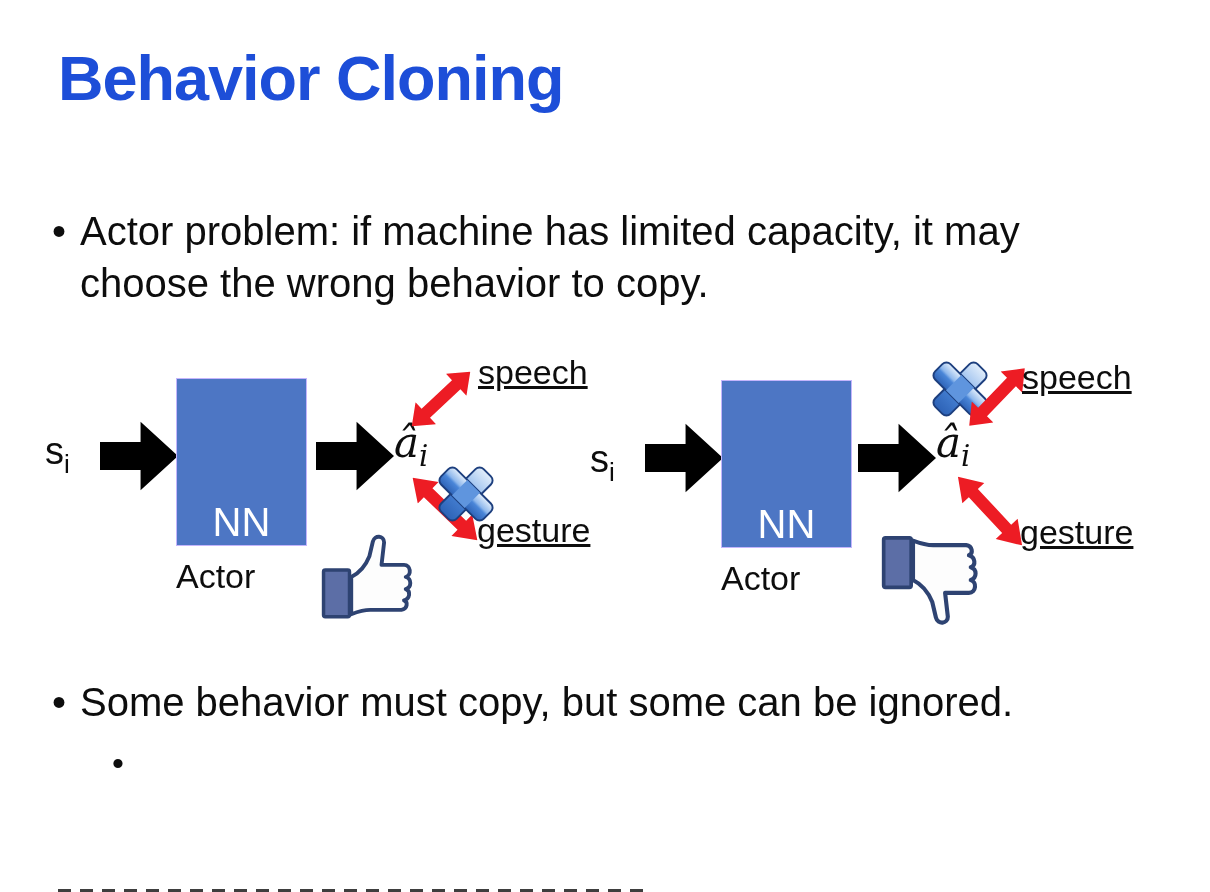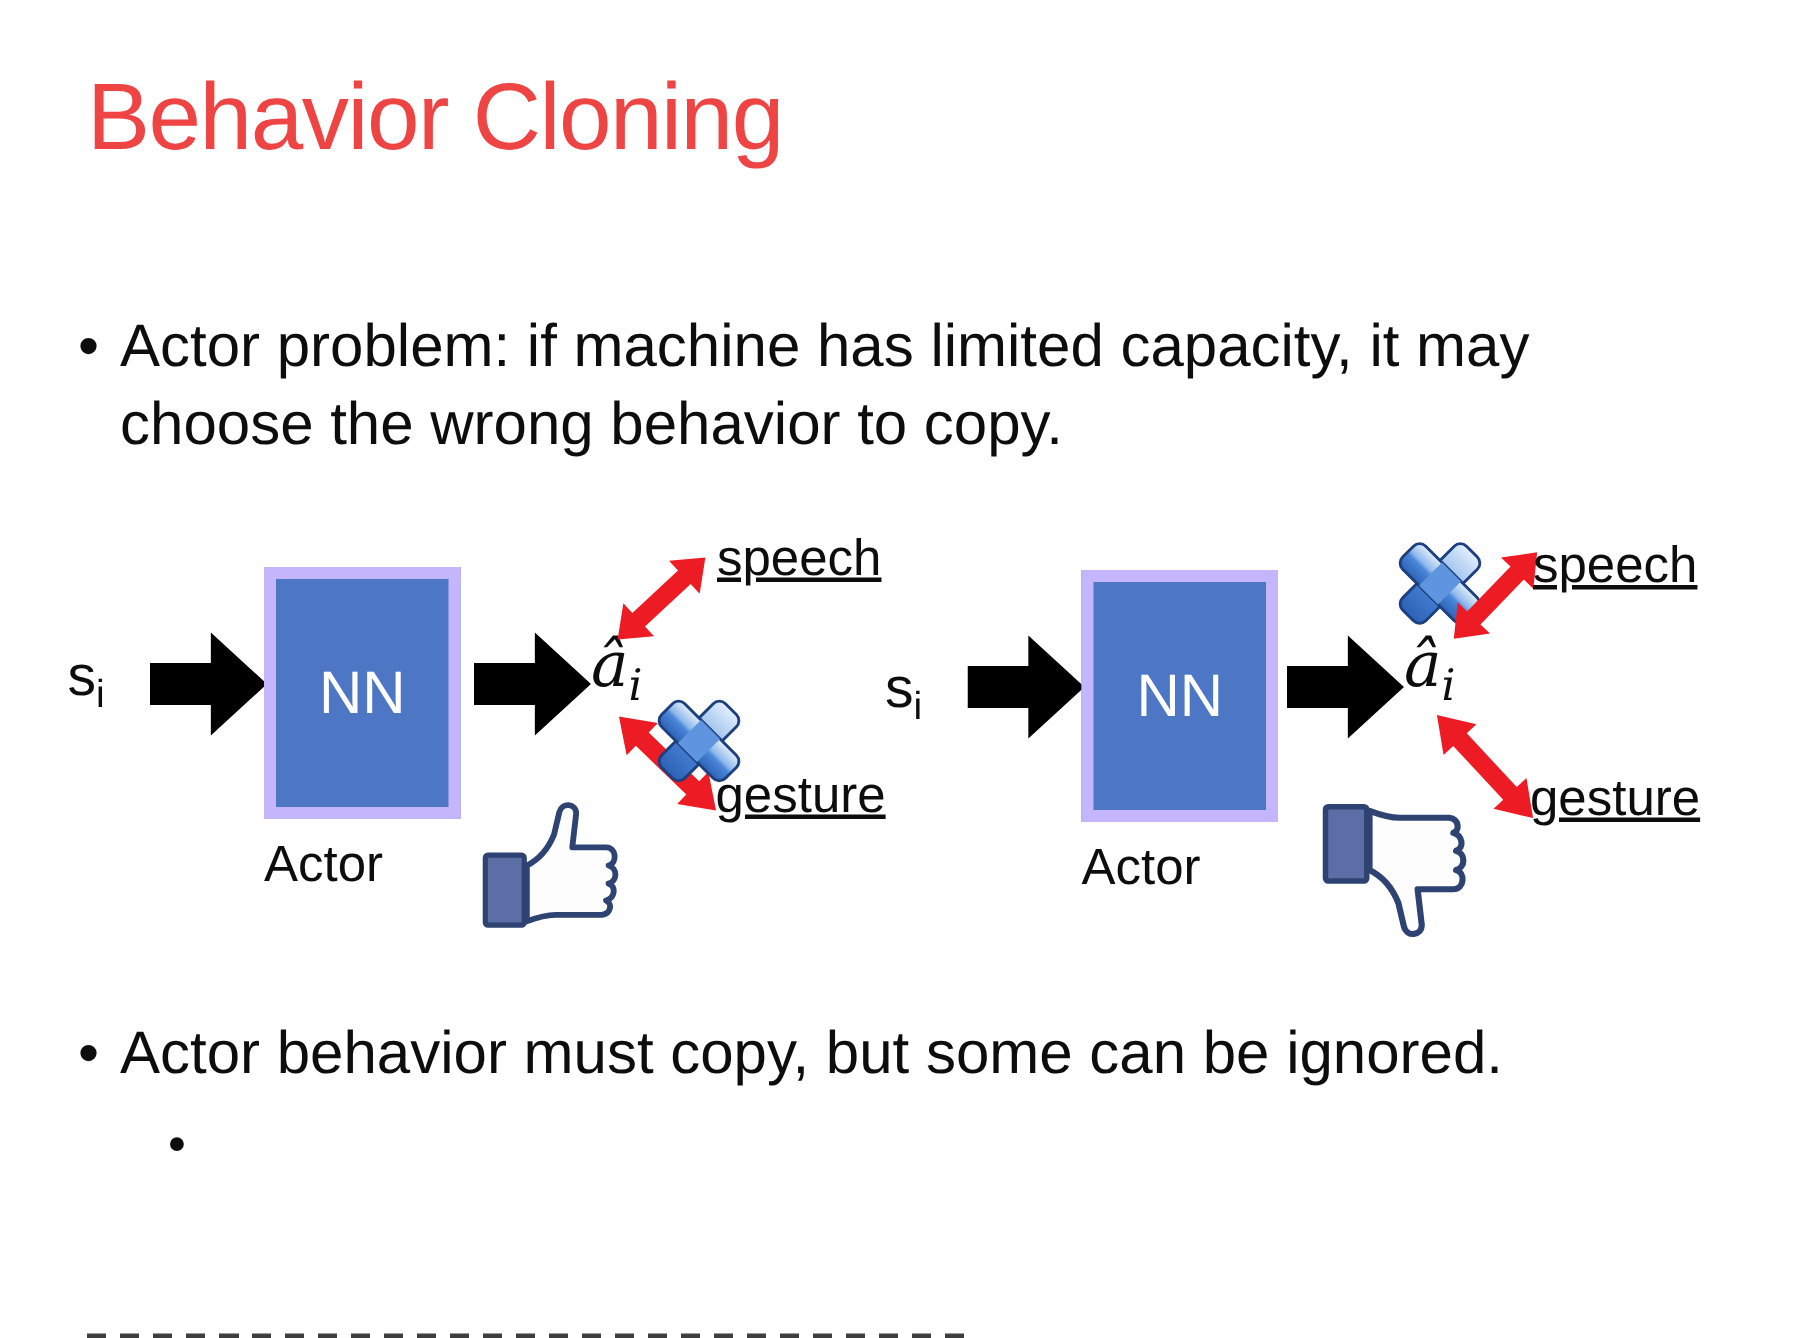"Behavior Cloning" .slide-title { color: #ef4444 -> #1d4ed8; font-weight: 400 -> 700 }
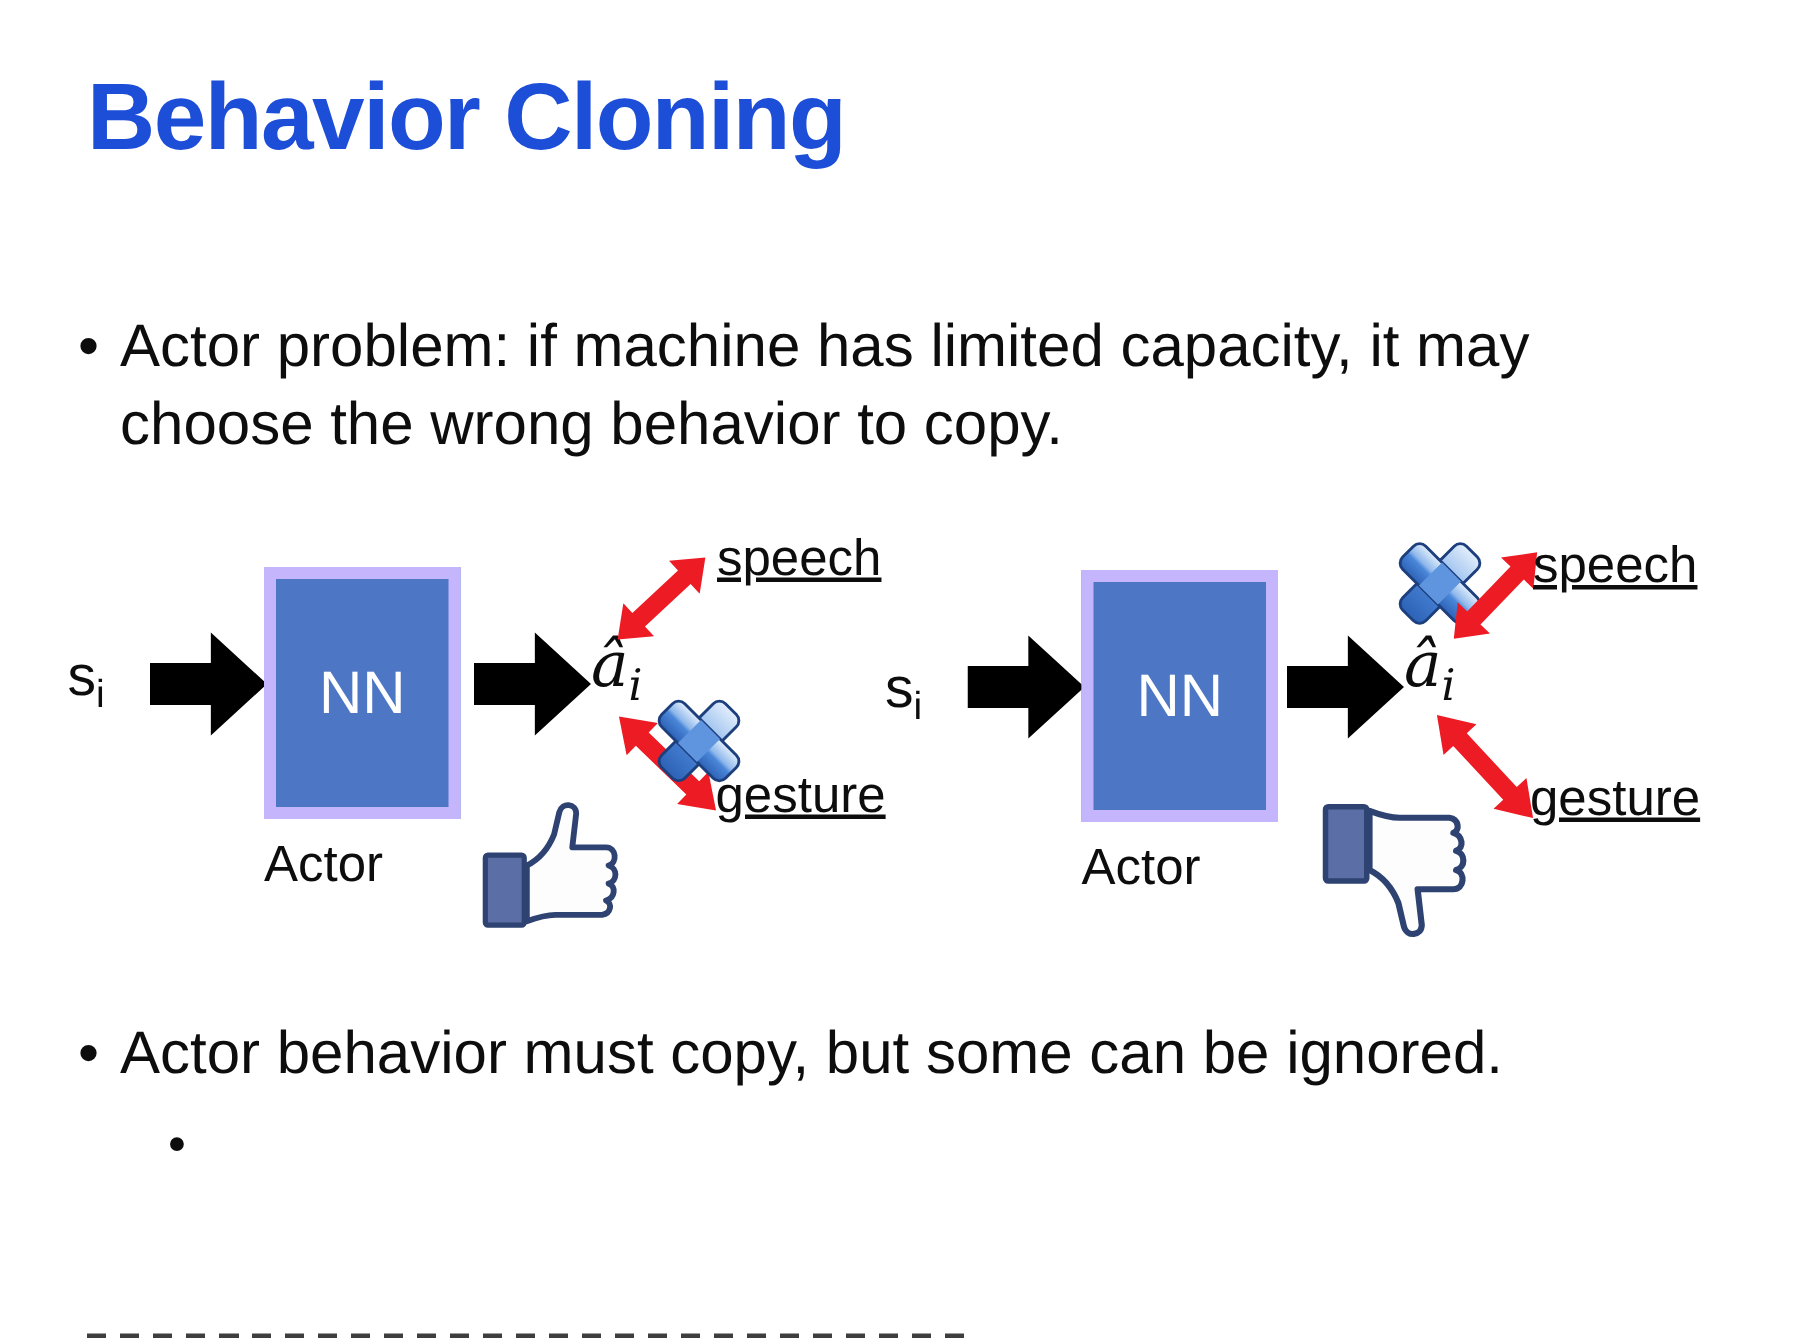"NN" .nn-box { align-items: center -> flex-end; border: 8px solid #c4b5fd -> 1px solid #c4b5fd }
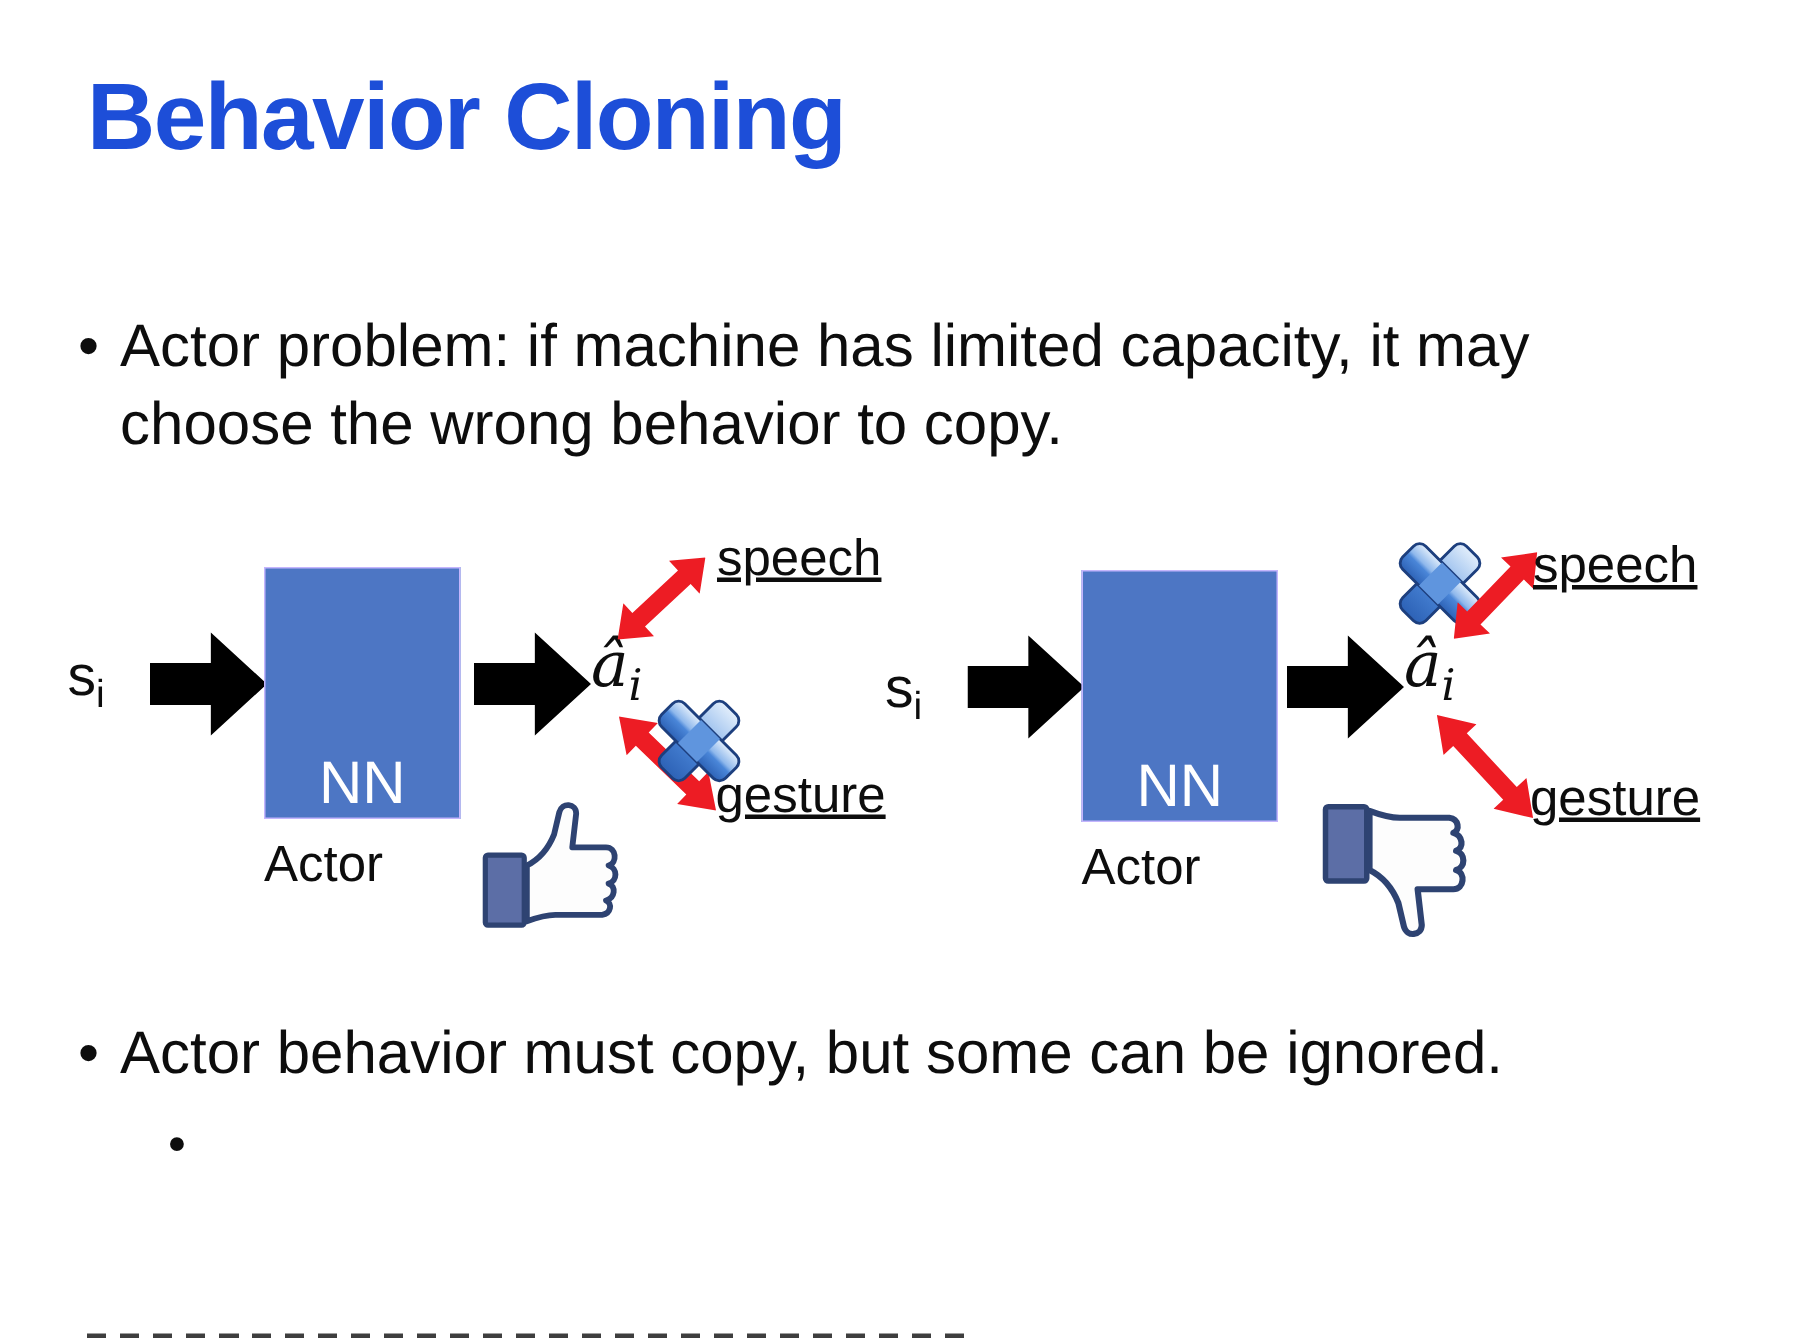"Actor behavior must copy, but" span { text: Actor -> Some }
